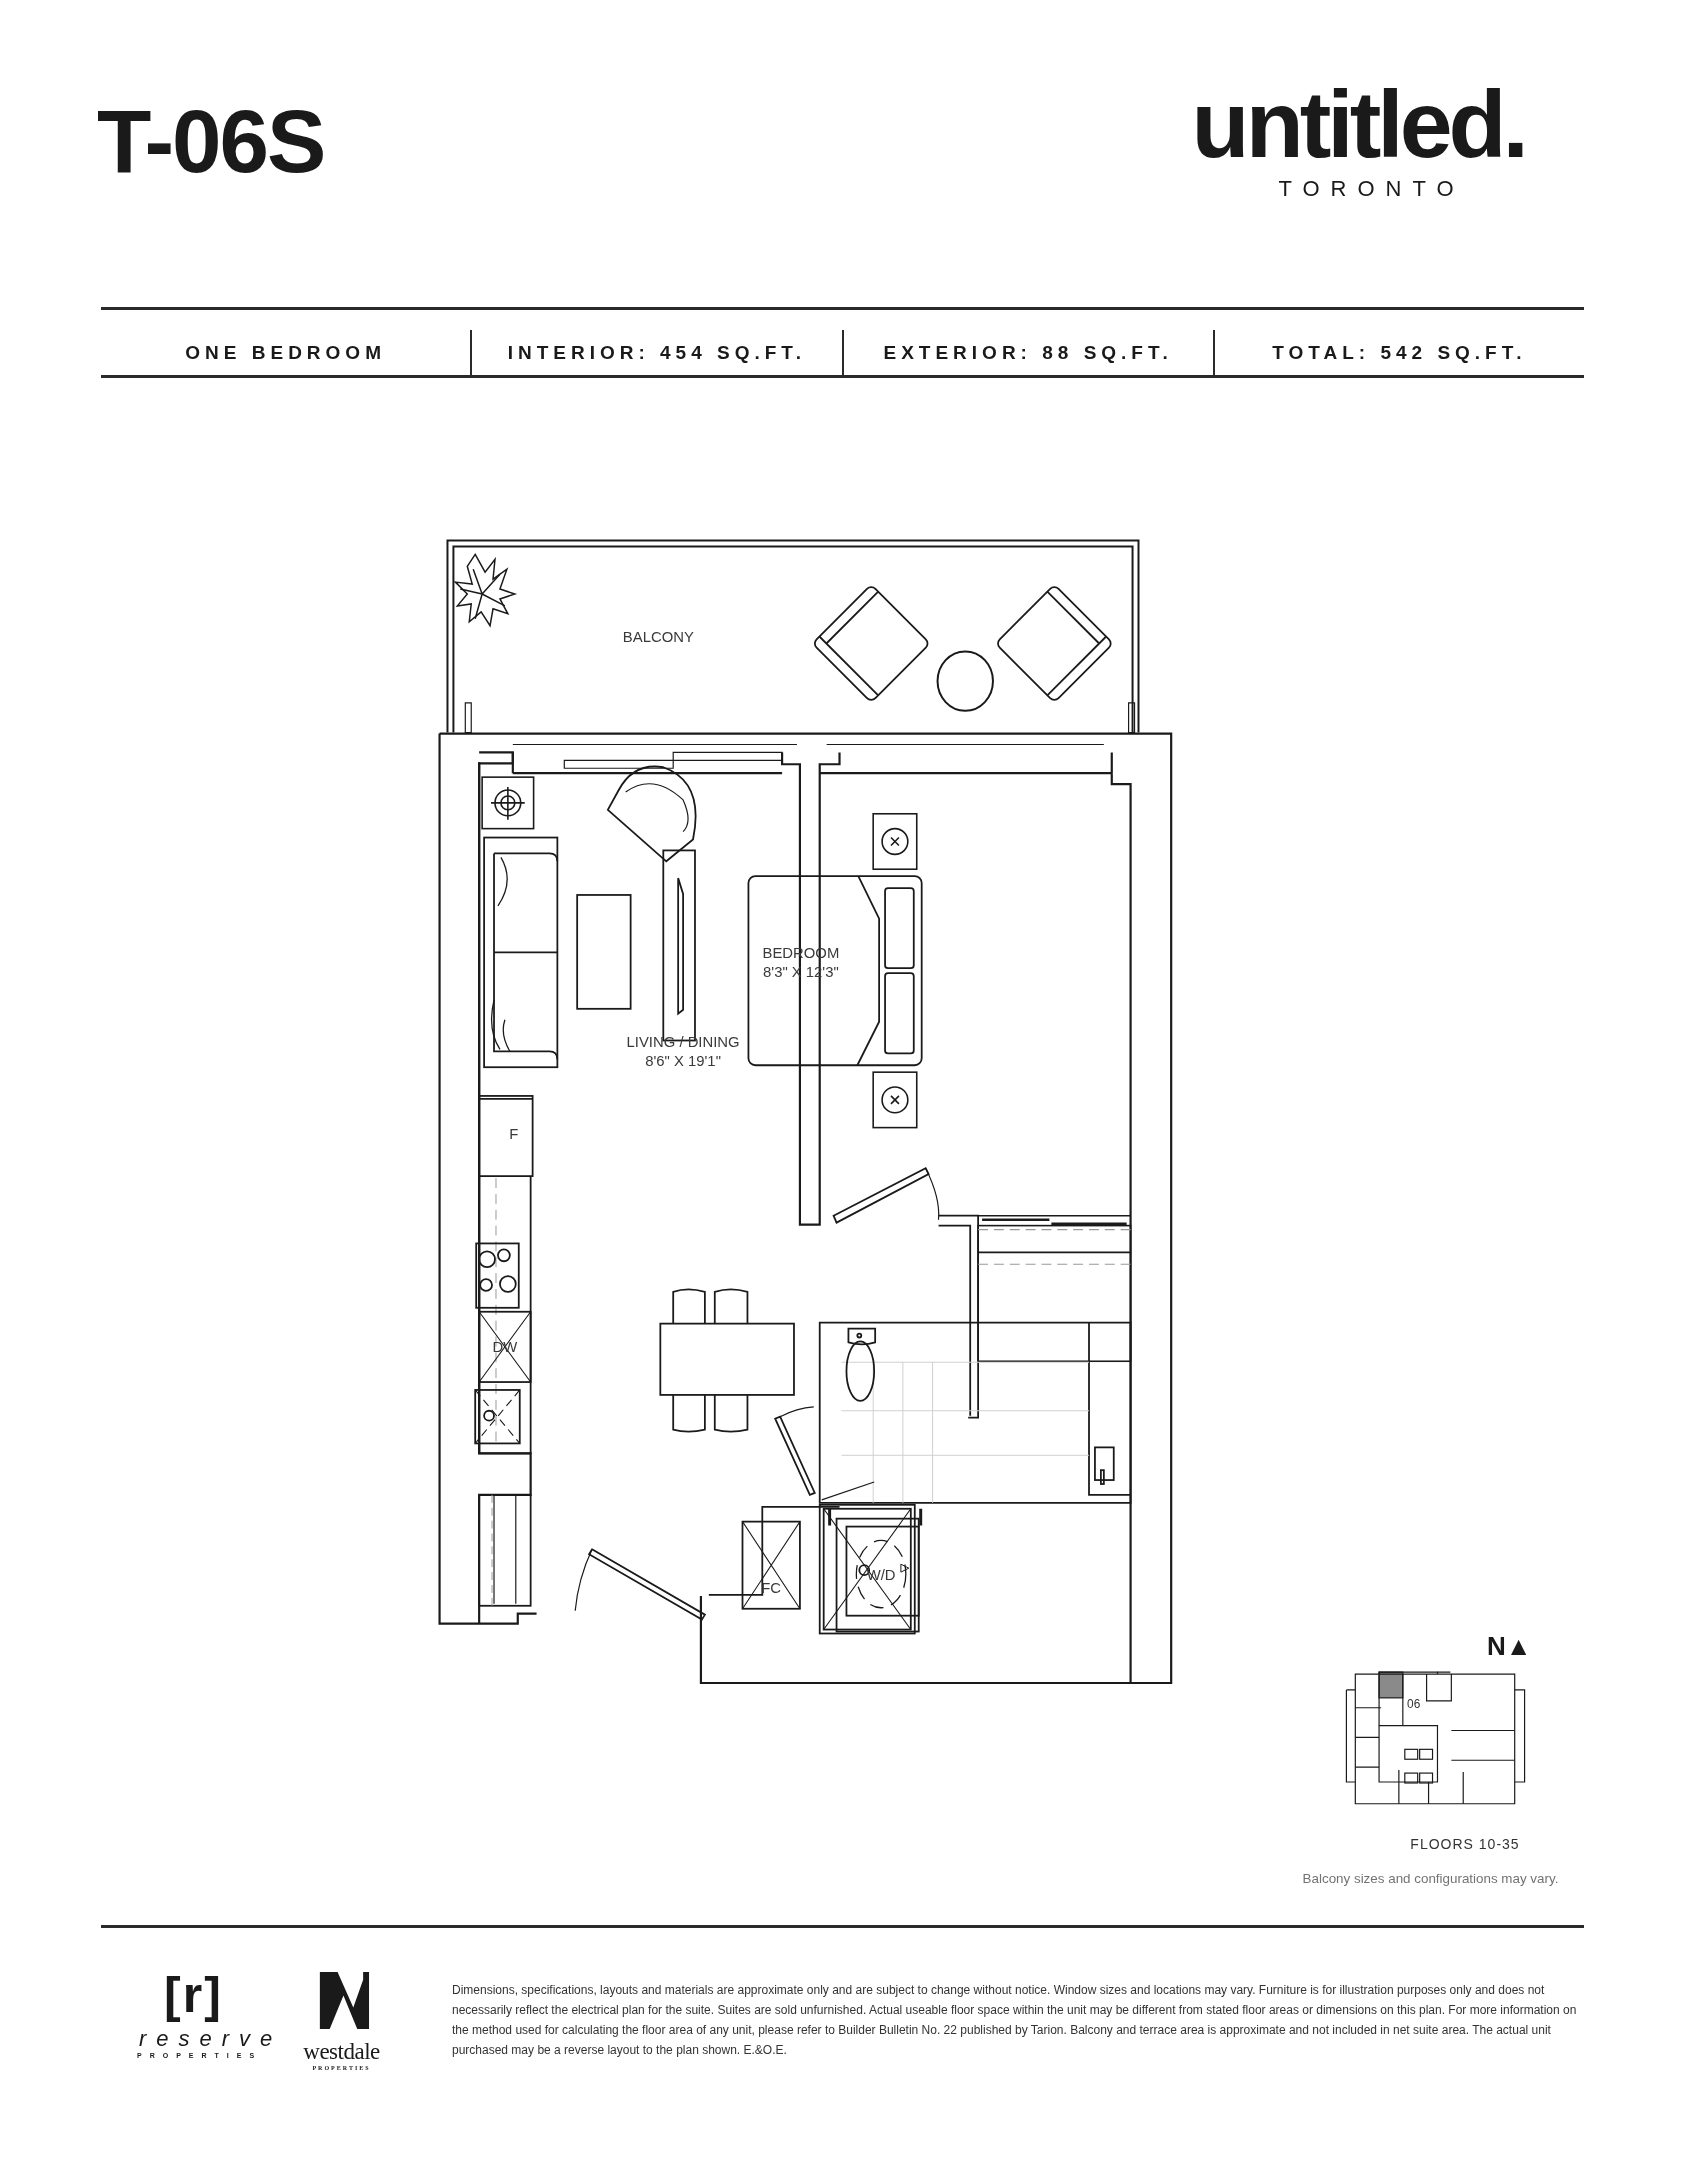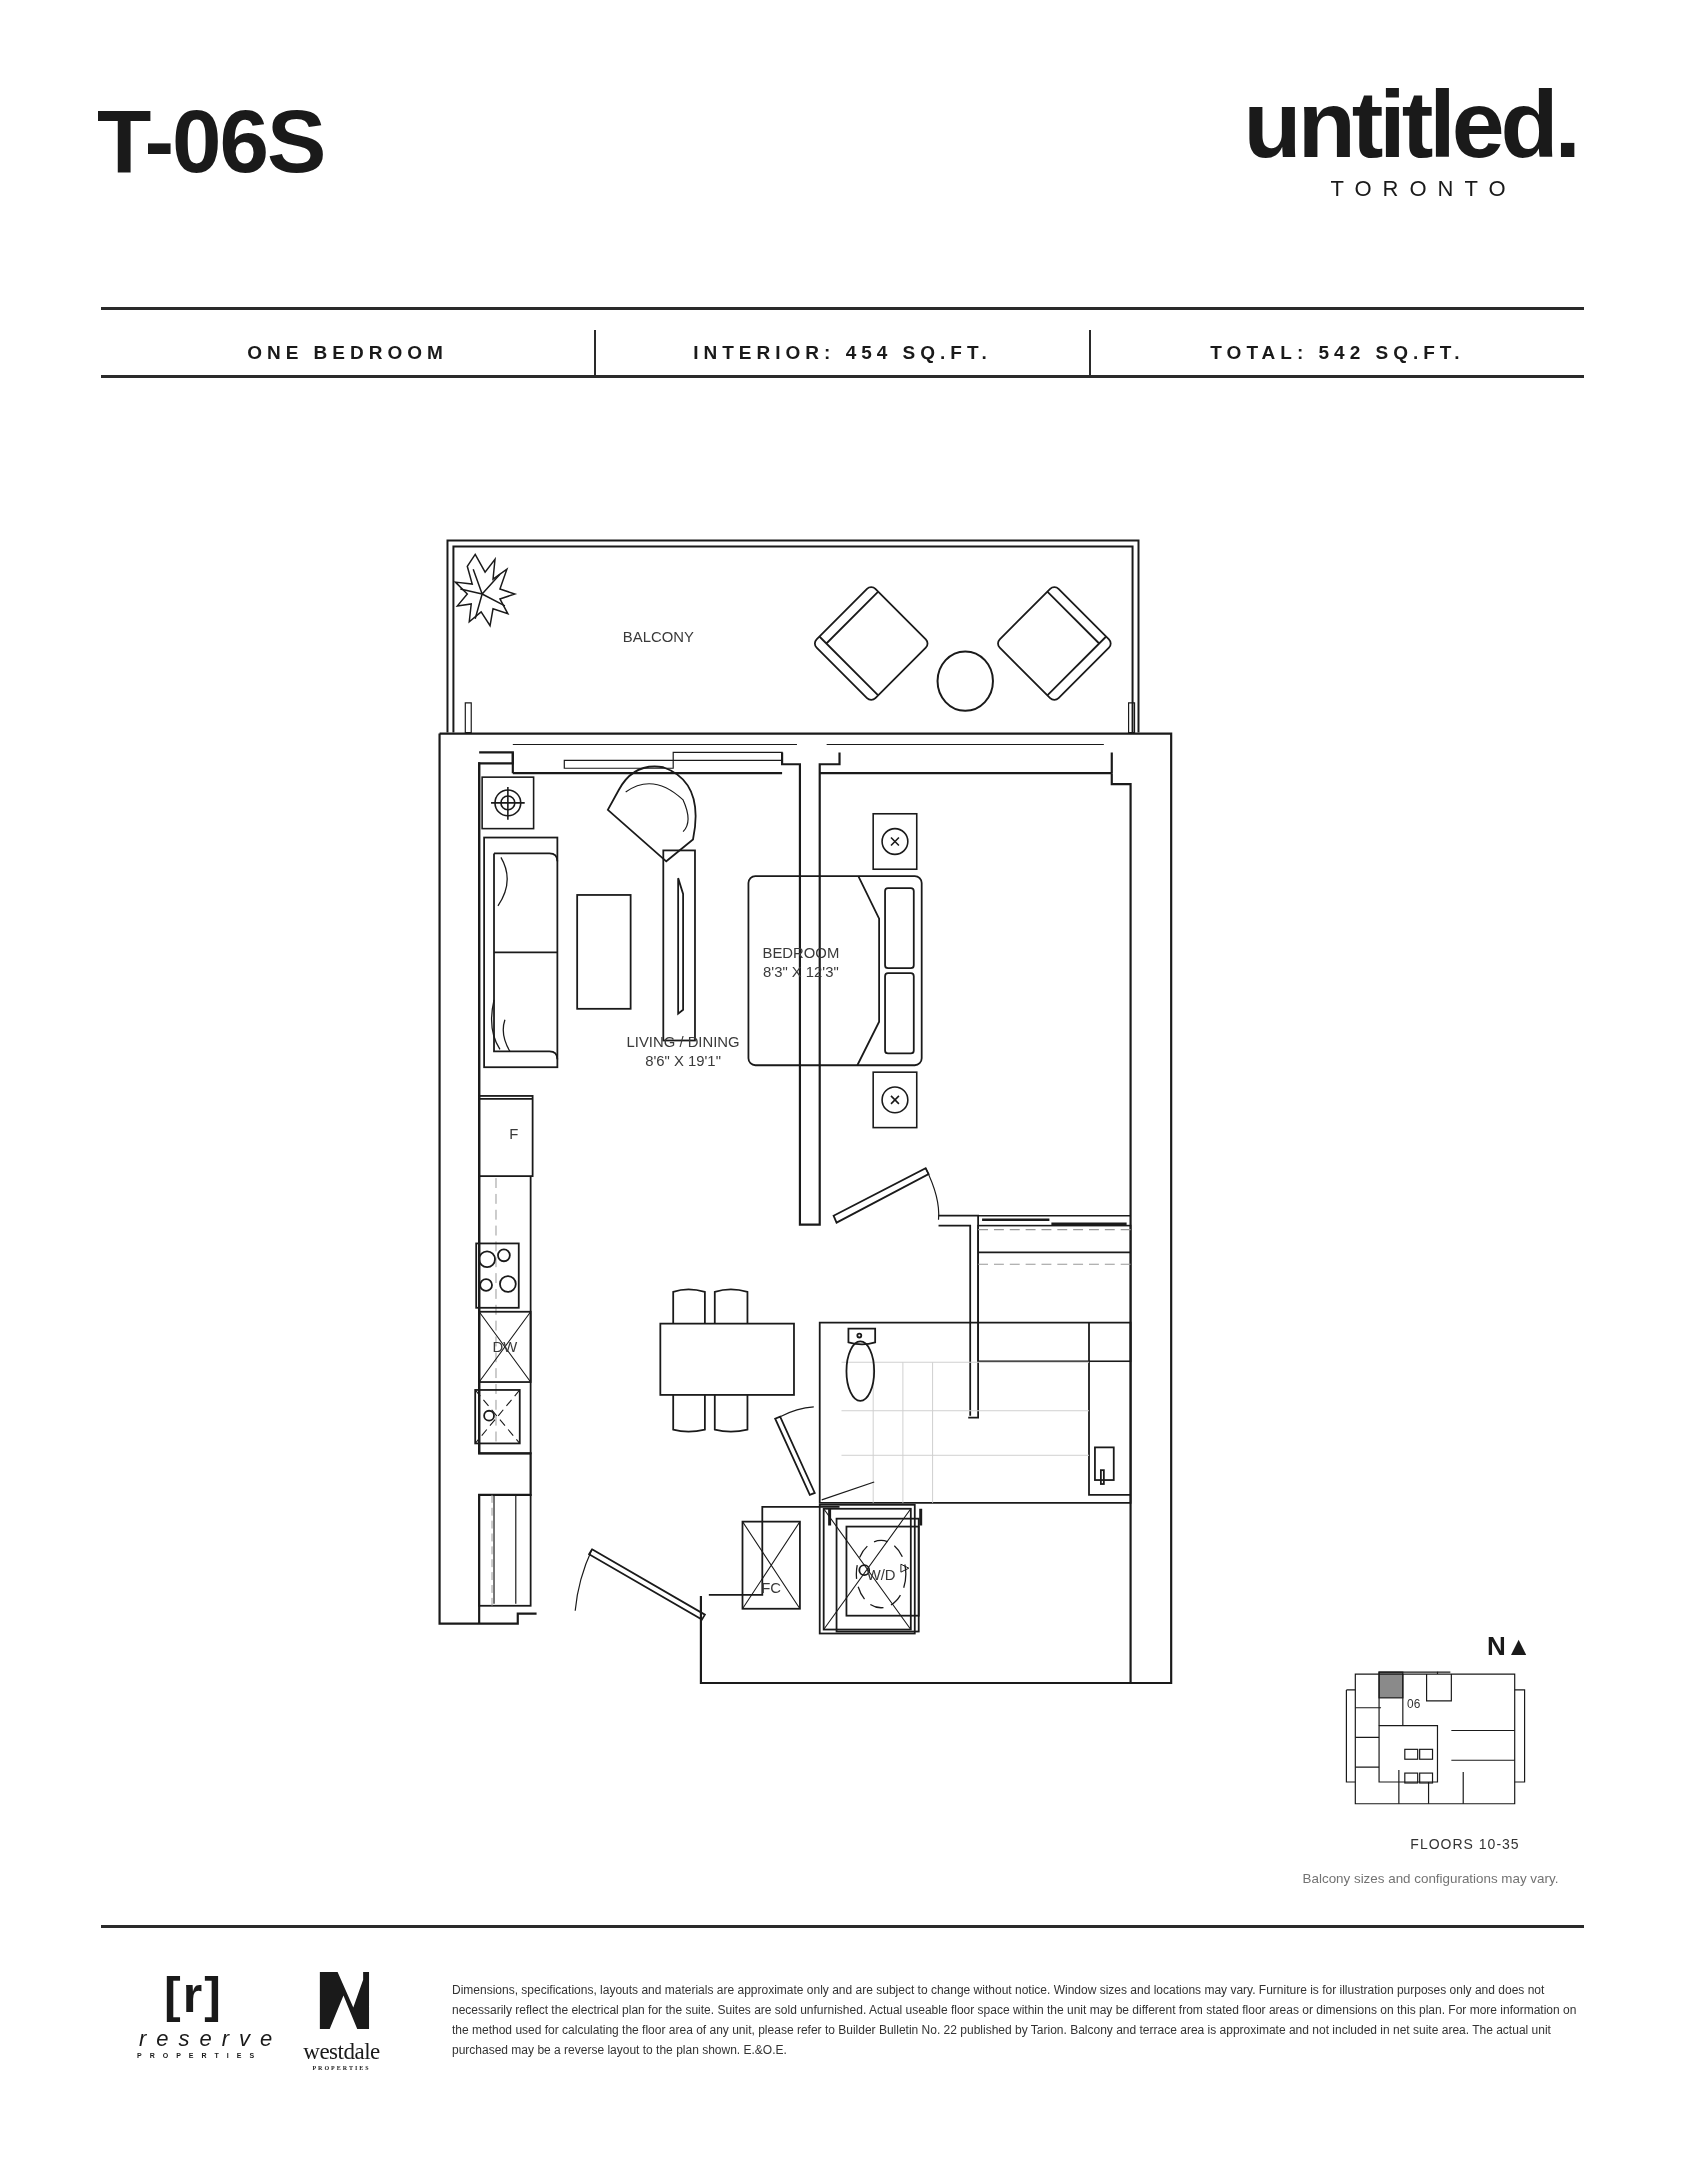"untitled." #brand { left: 1230px -> 1178px }
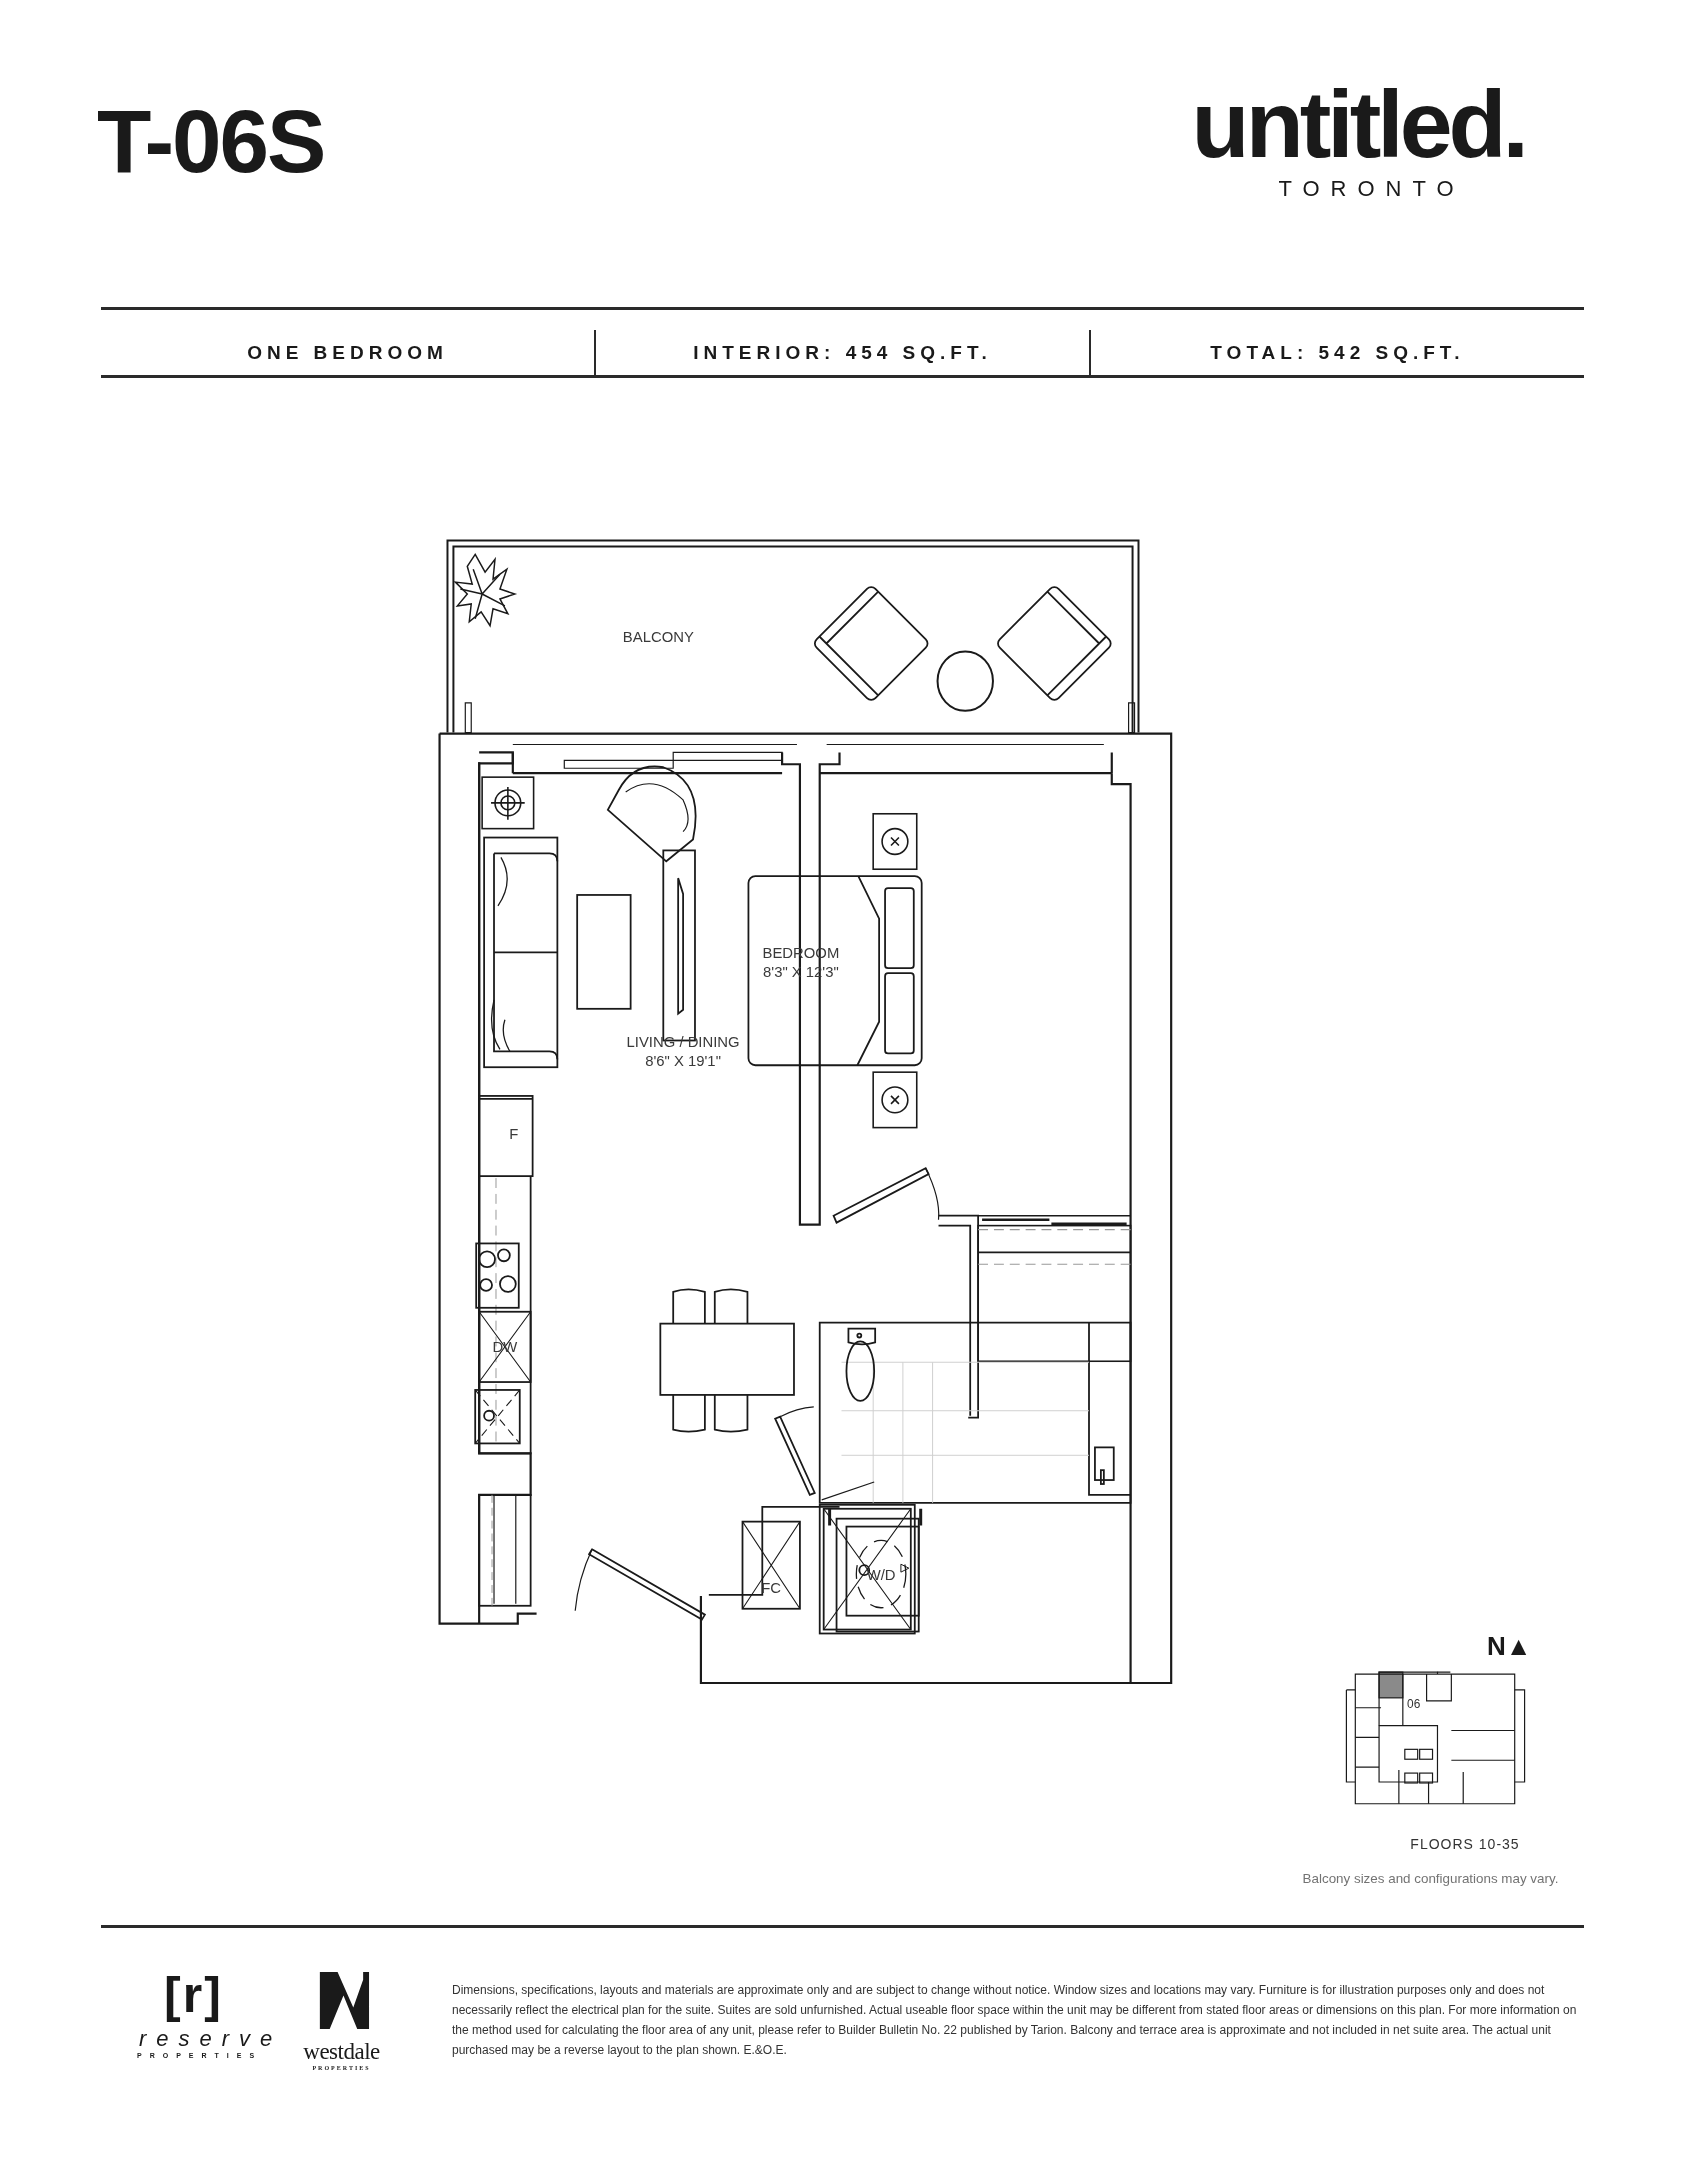"EXTERIOR: 88 SQ.FT." div.cell { html: none -> <div>EXTERIOR: 88 SQ.FT.</div> }
